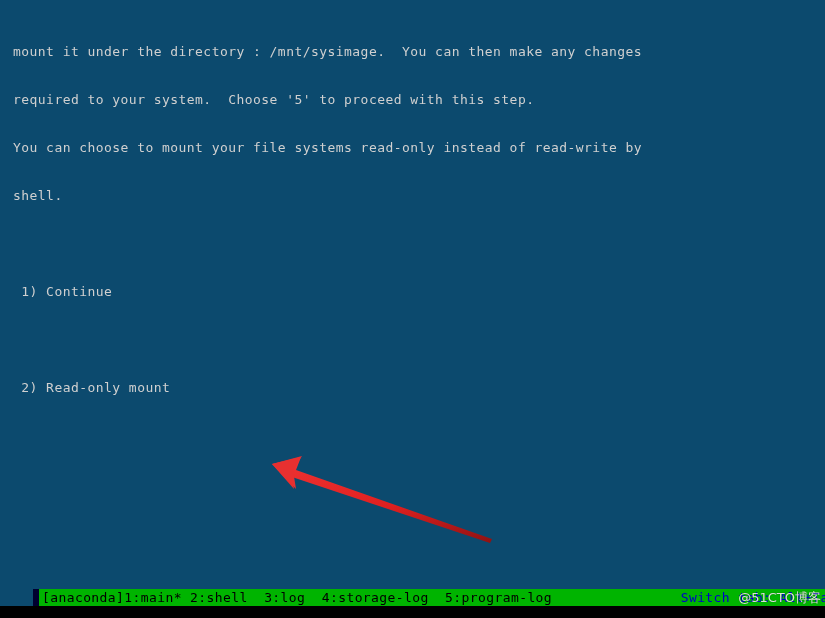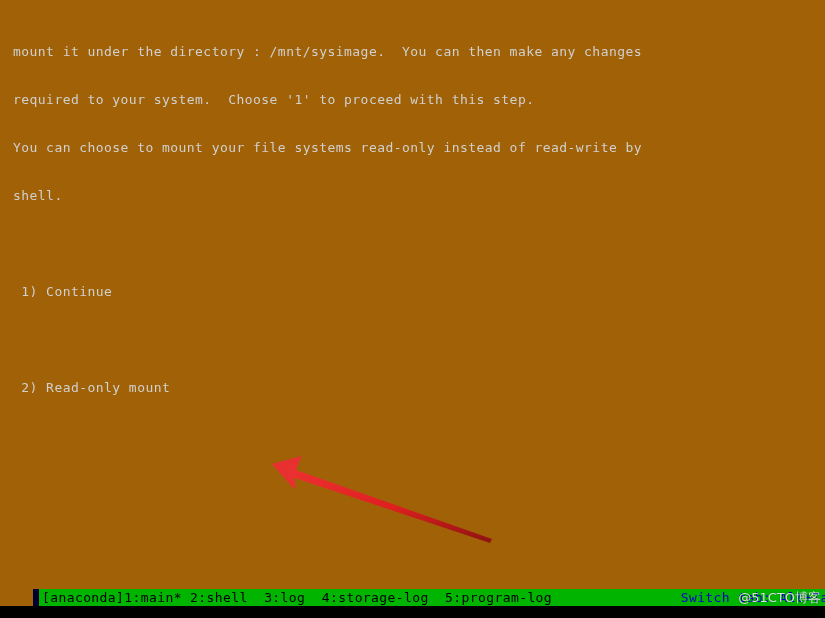"mount it under the directory" #screen { background: #a16207 -> #0c4a6e }
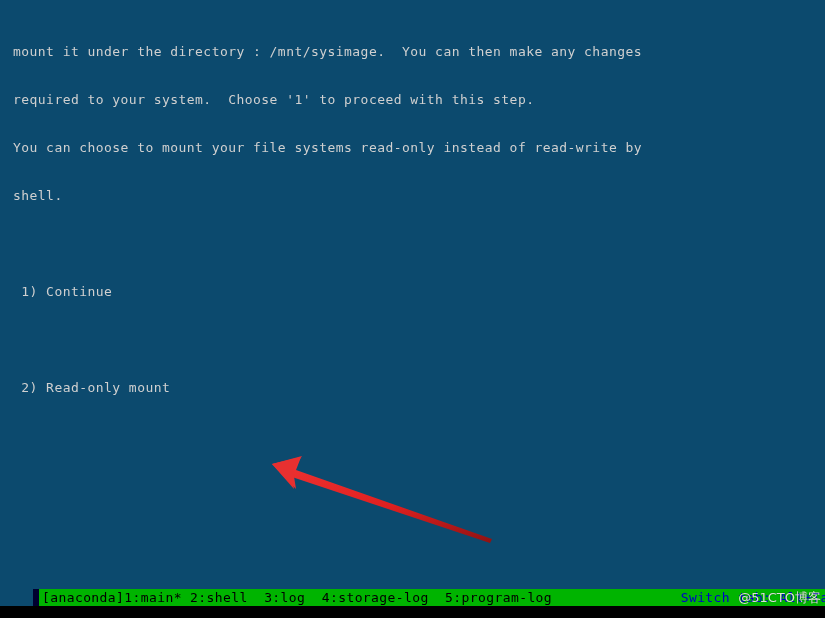"required to your system. Choose" div.line { text: '1' -> '5' }
